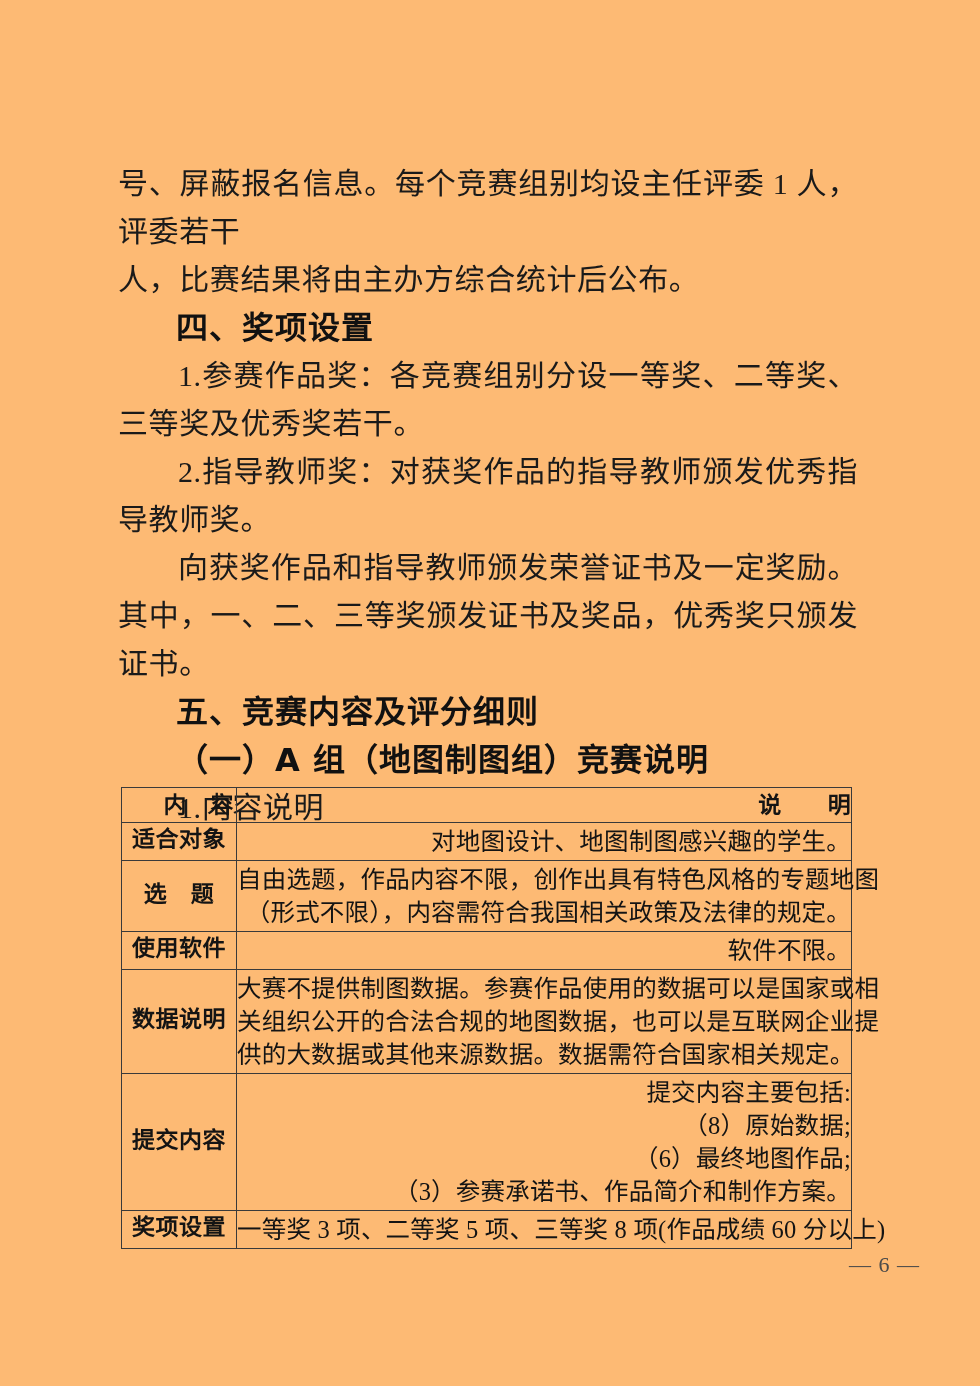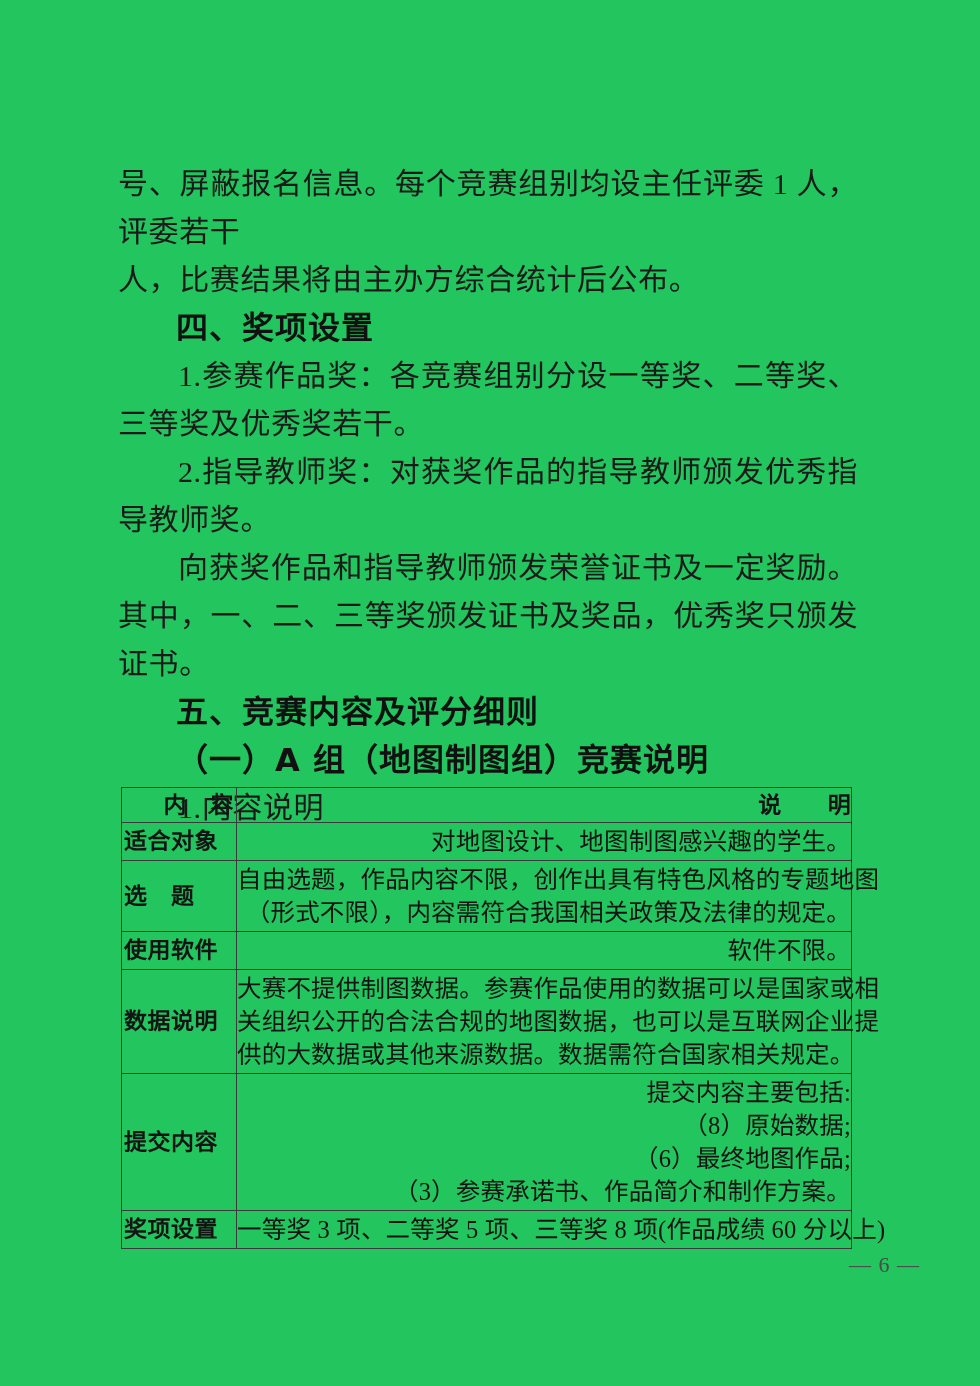"号、屏蔽报名信息。每个竞赛组别均设主任评委 1 人，评委若干" .page { background: #22c55e -> #fdba74 }
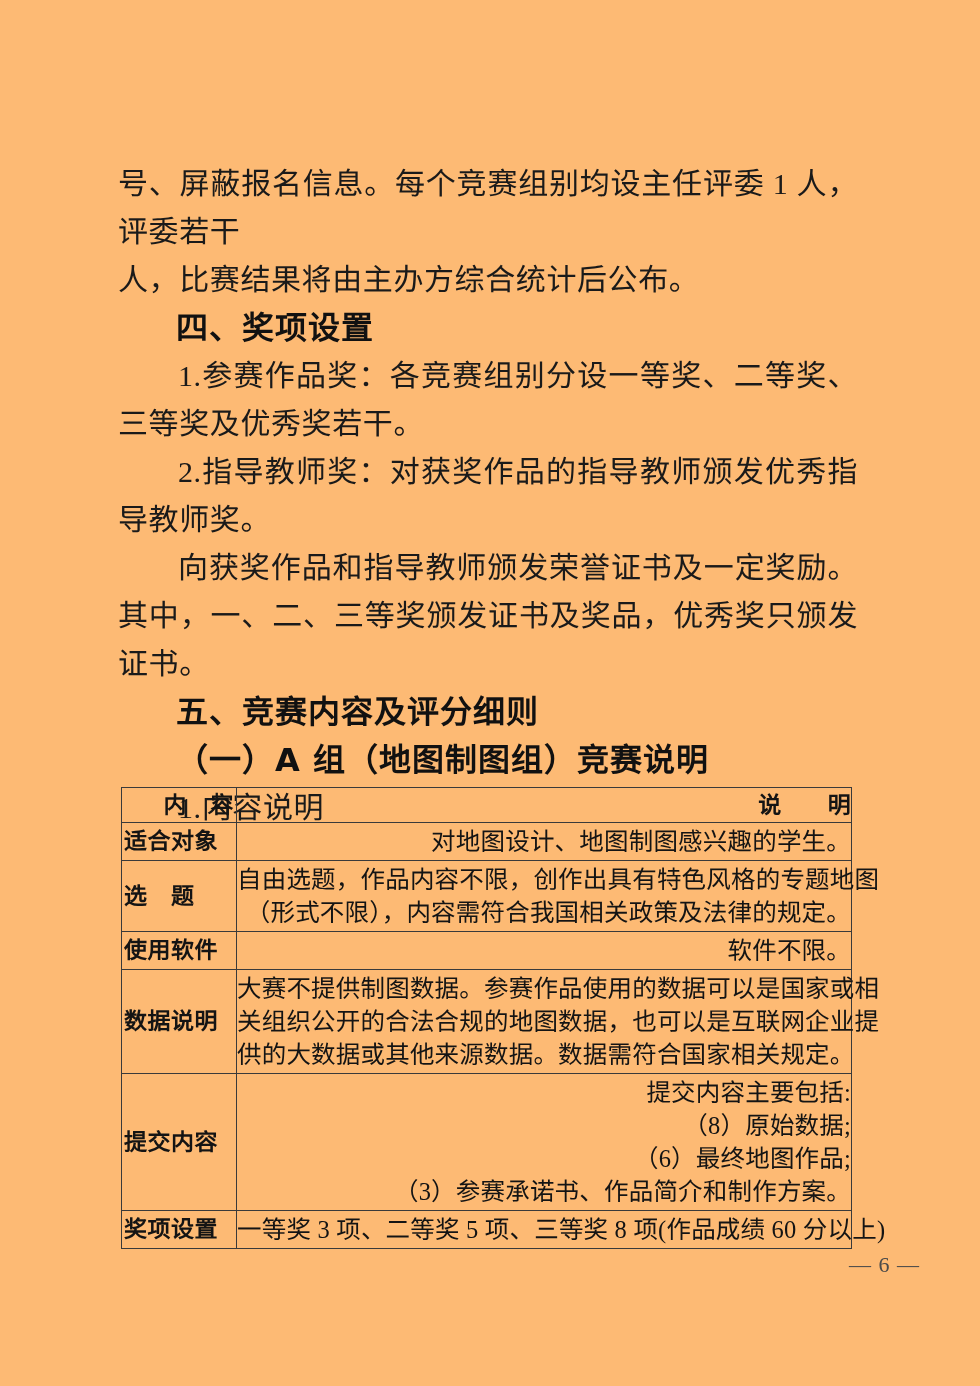"适合对象" .spec-table .col-label { font-family: Liberation Sans, sans-serif -> Liberation Mono, monospace; text-align: none -> center }
